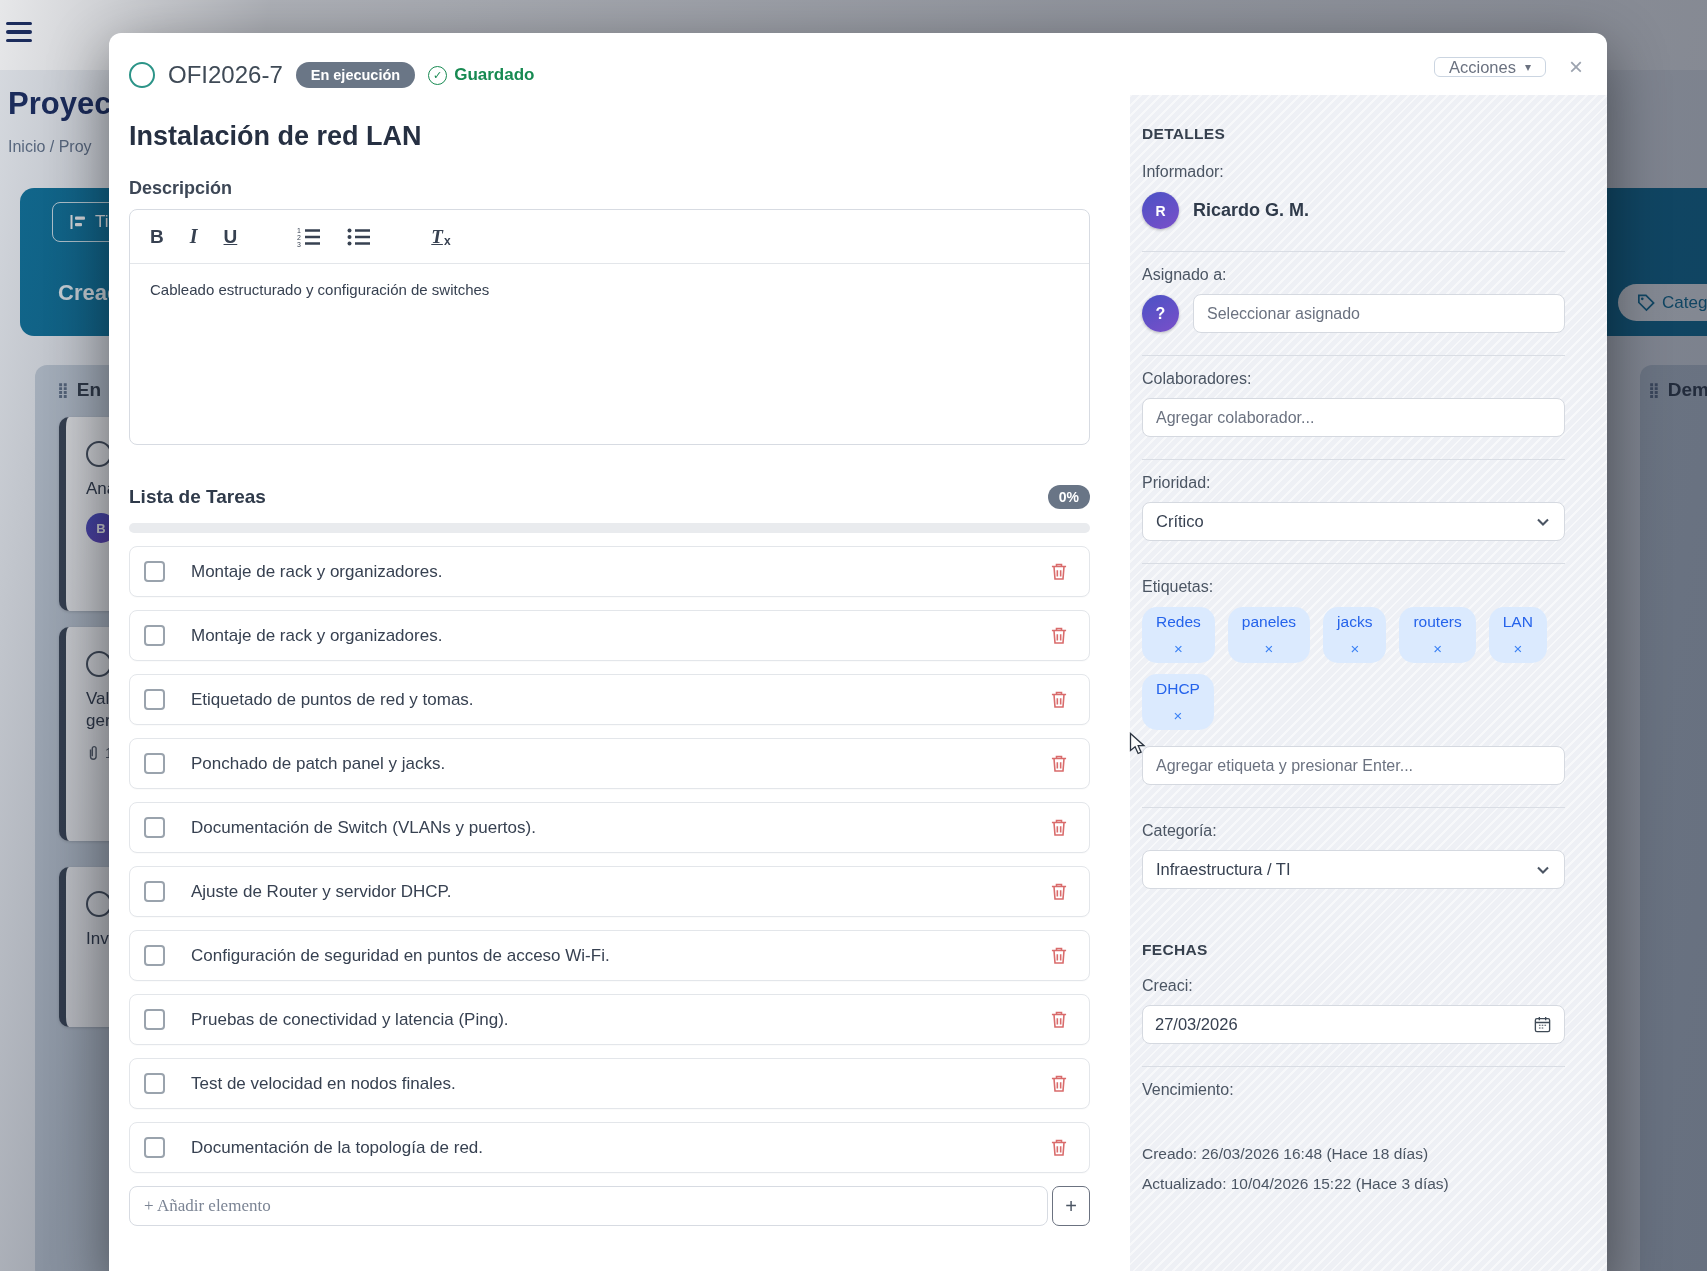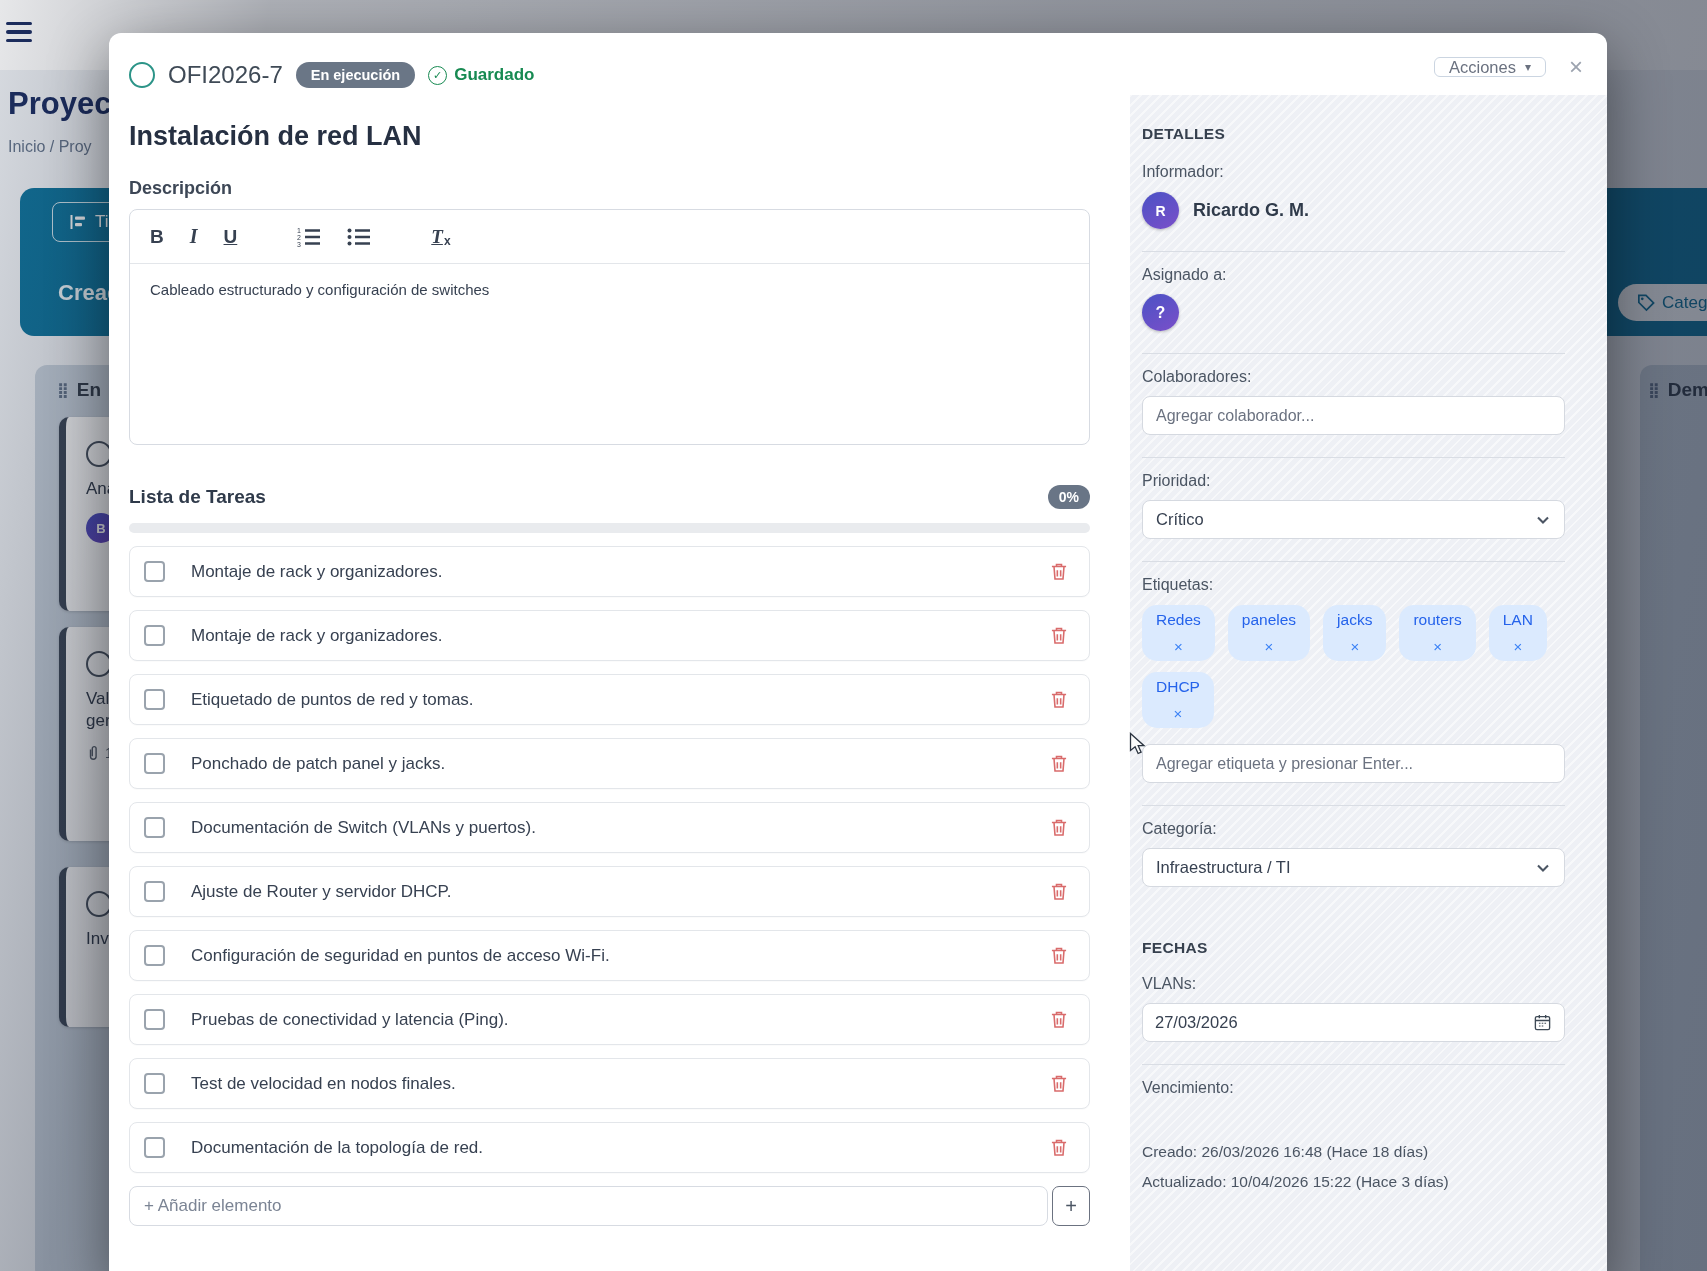"Seleccionar asignado" input.inp { html: none -> <input> }
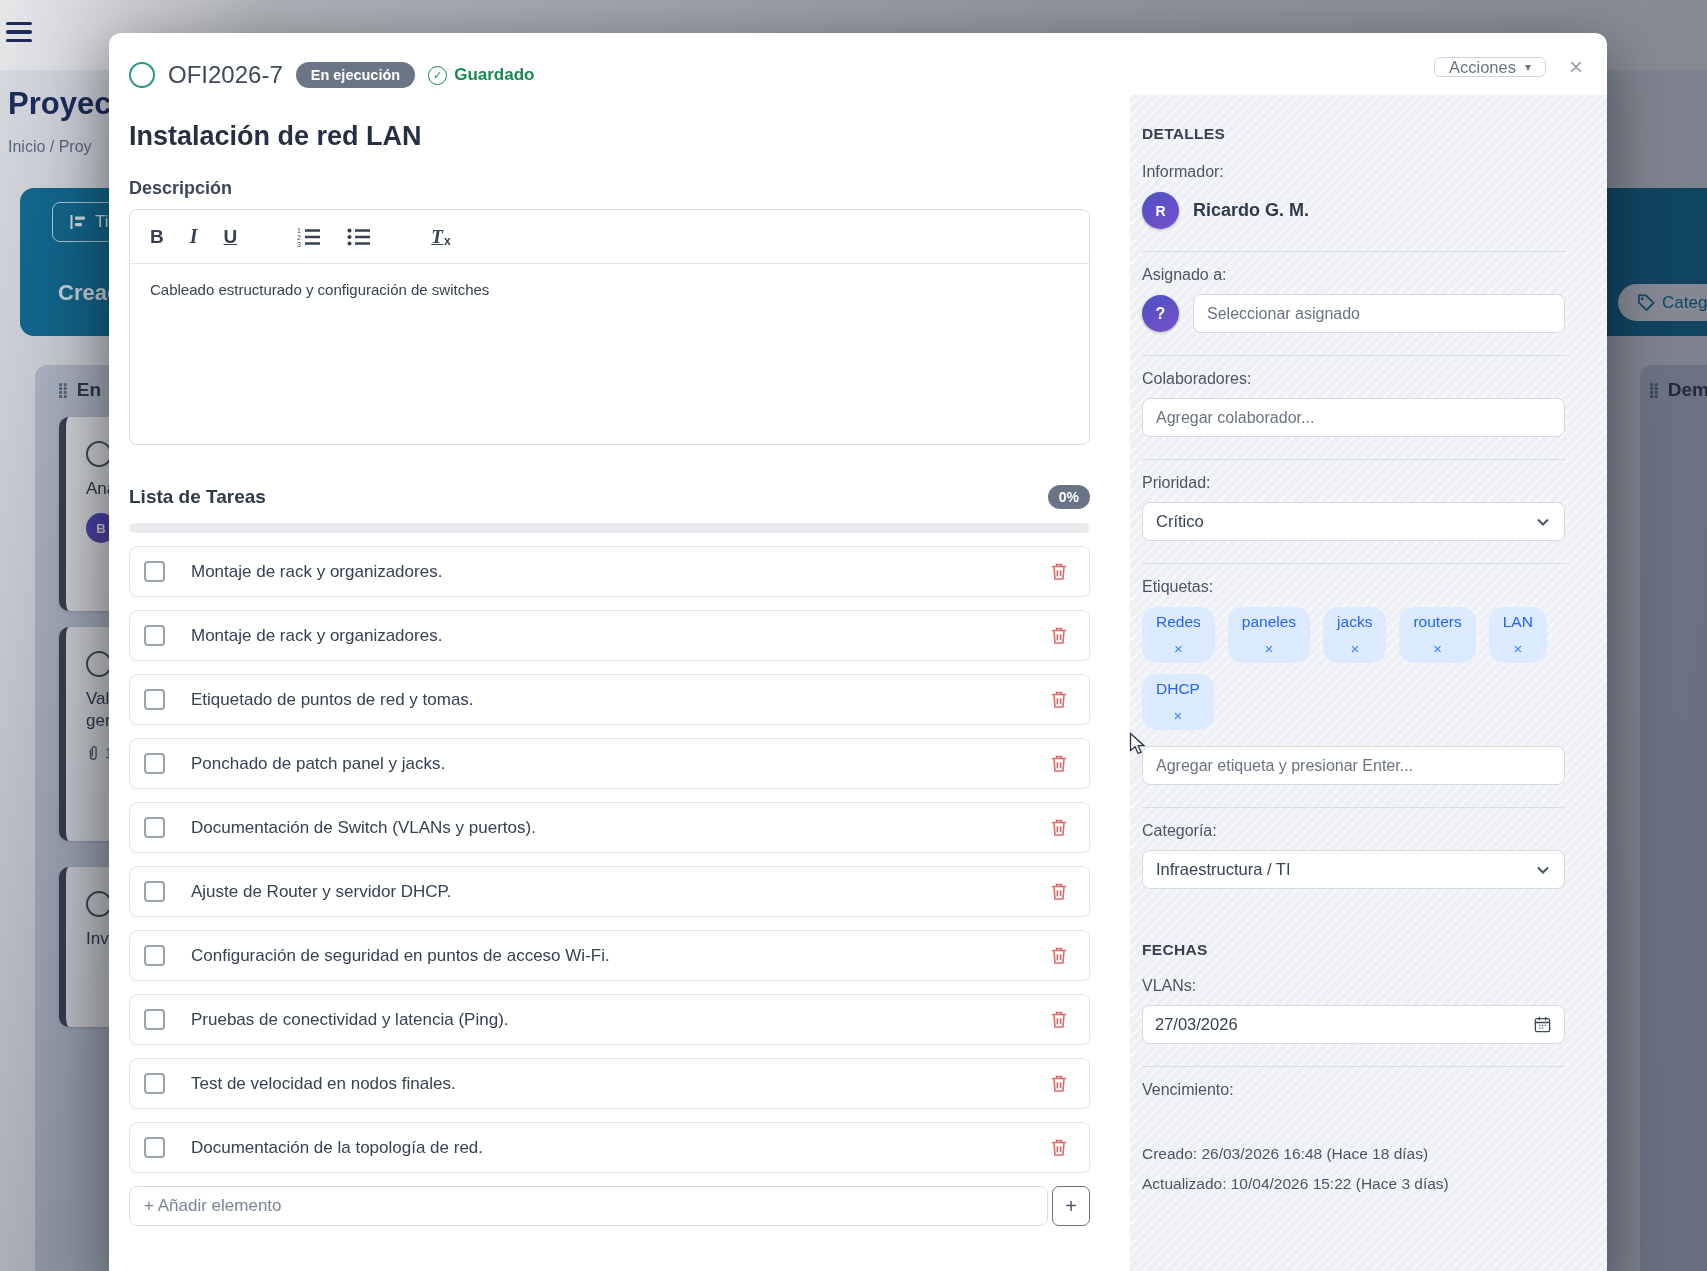"VLANs:" div.sb-lbl { text: VLANs -> Creaci }
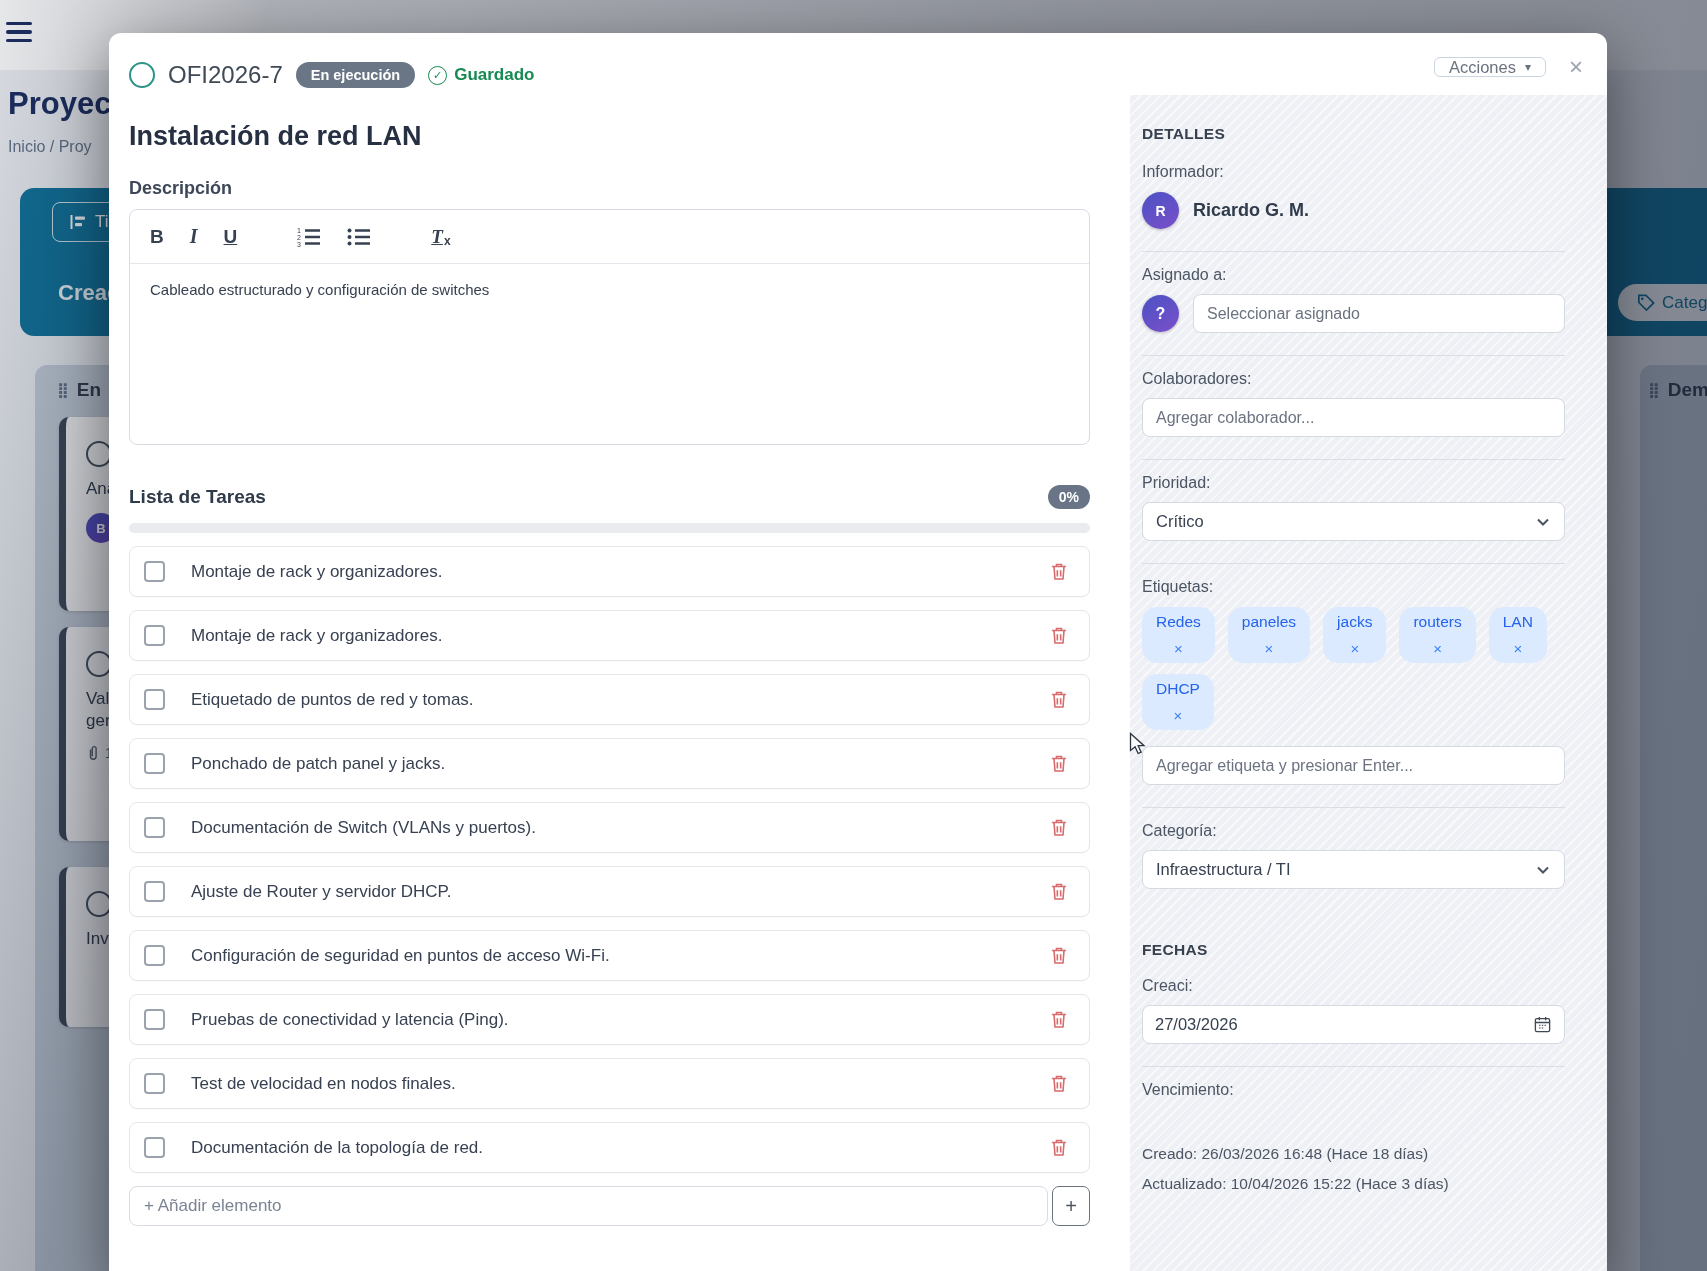"+ Añadir elemento" .add-input { font-family: Liberation Sans, sans-serif -> Liberation Serif, serif }
